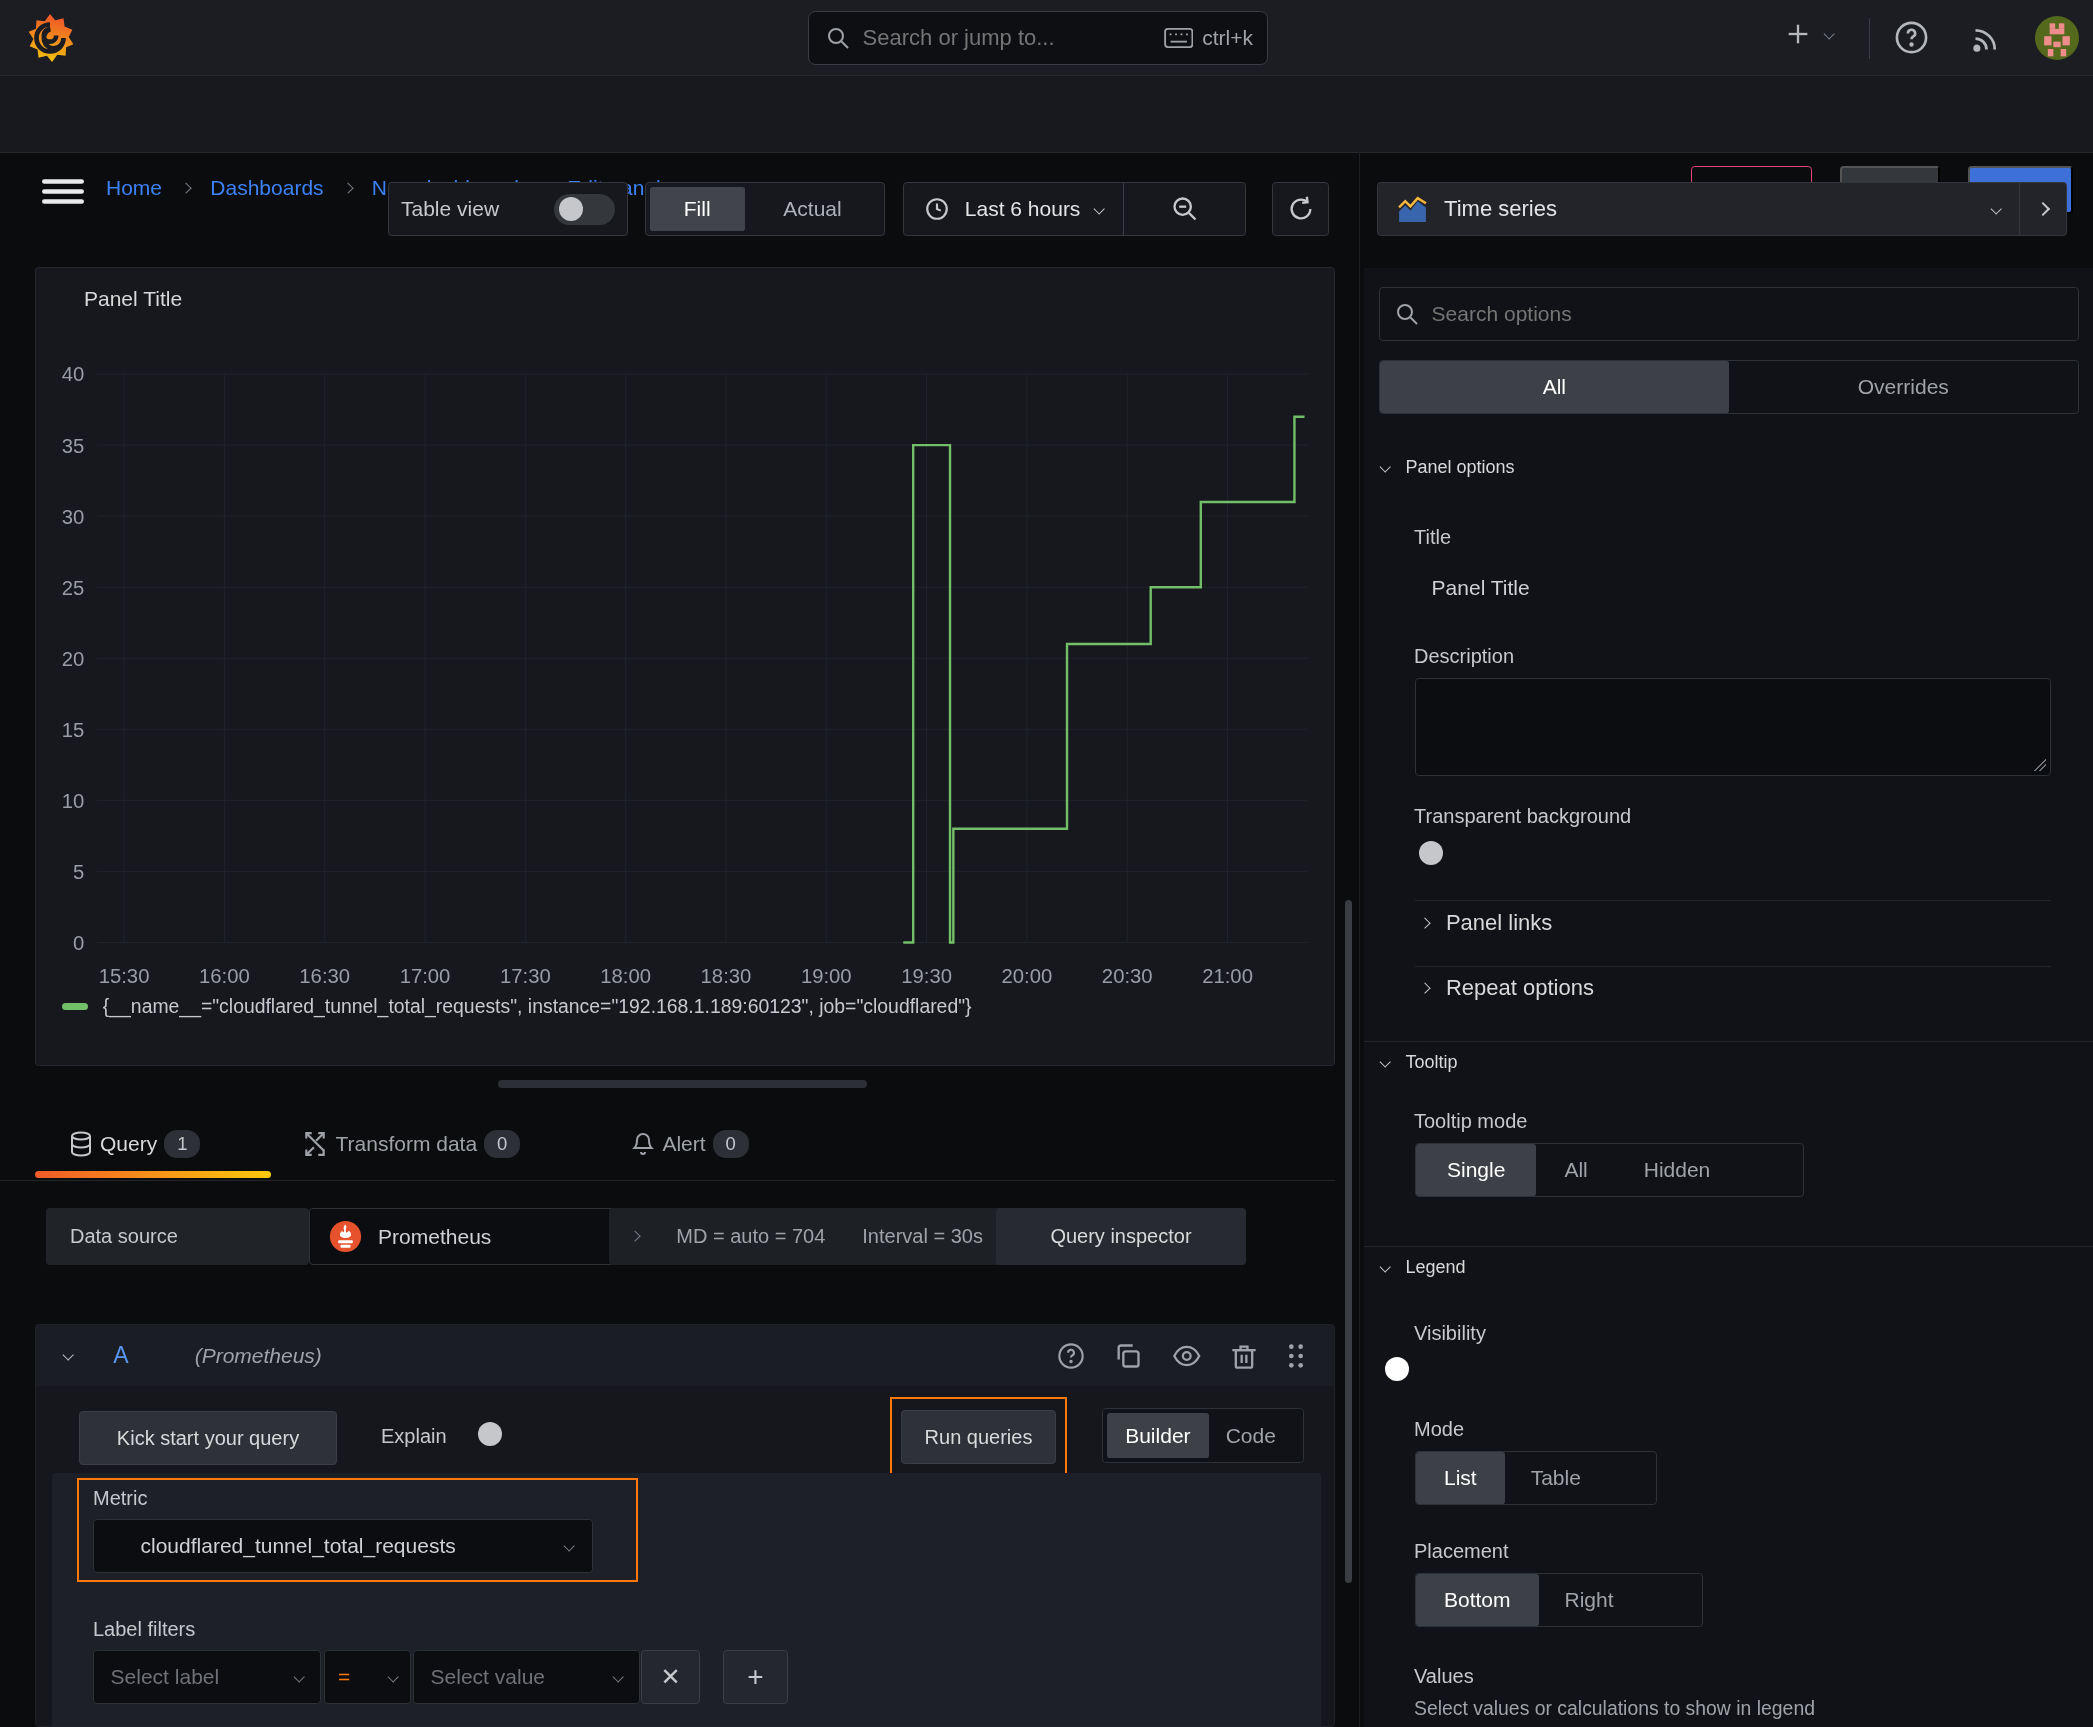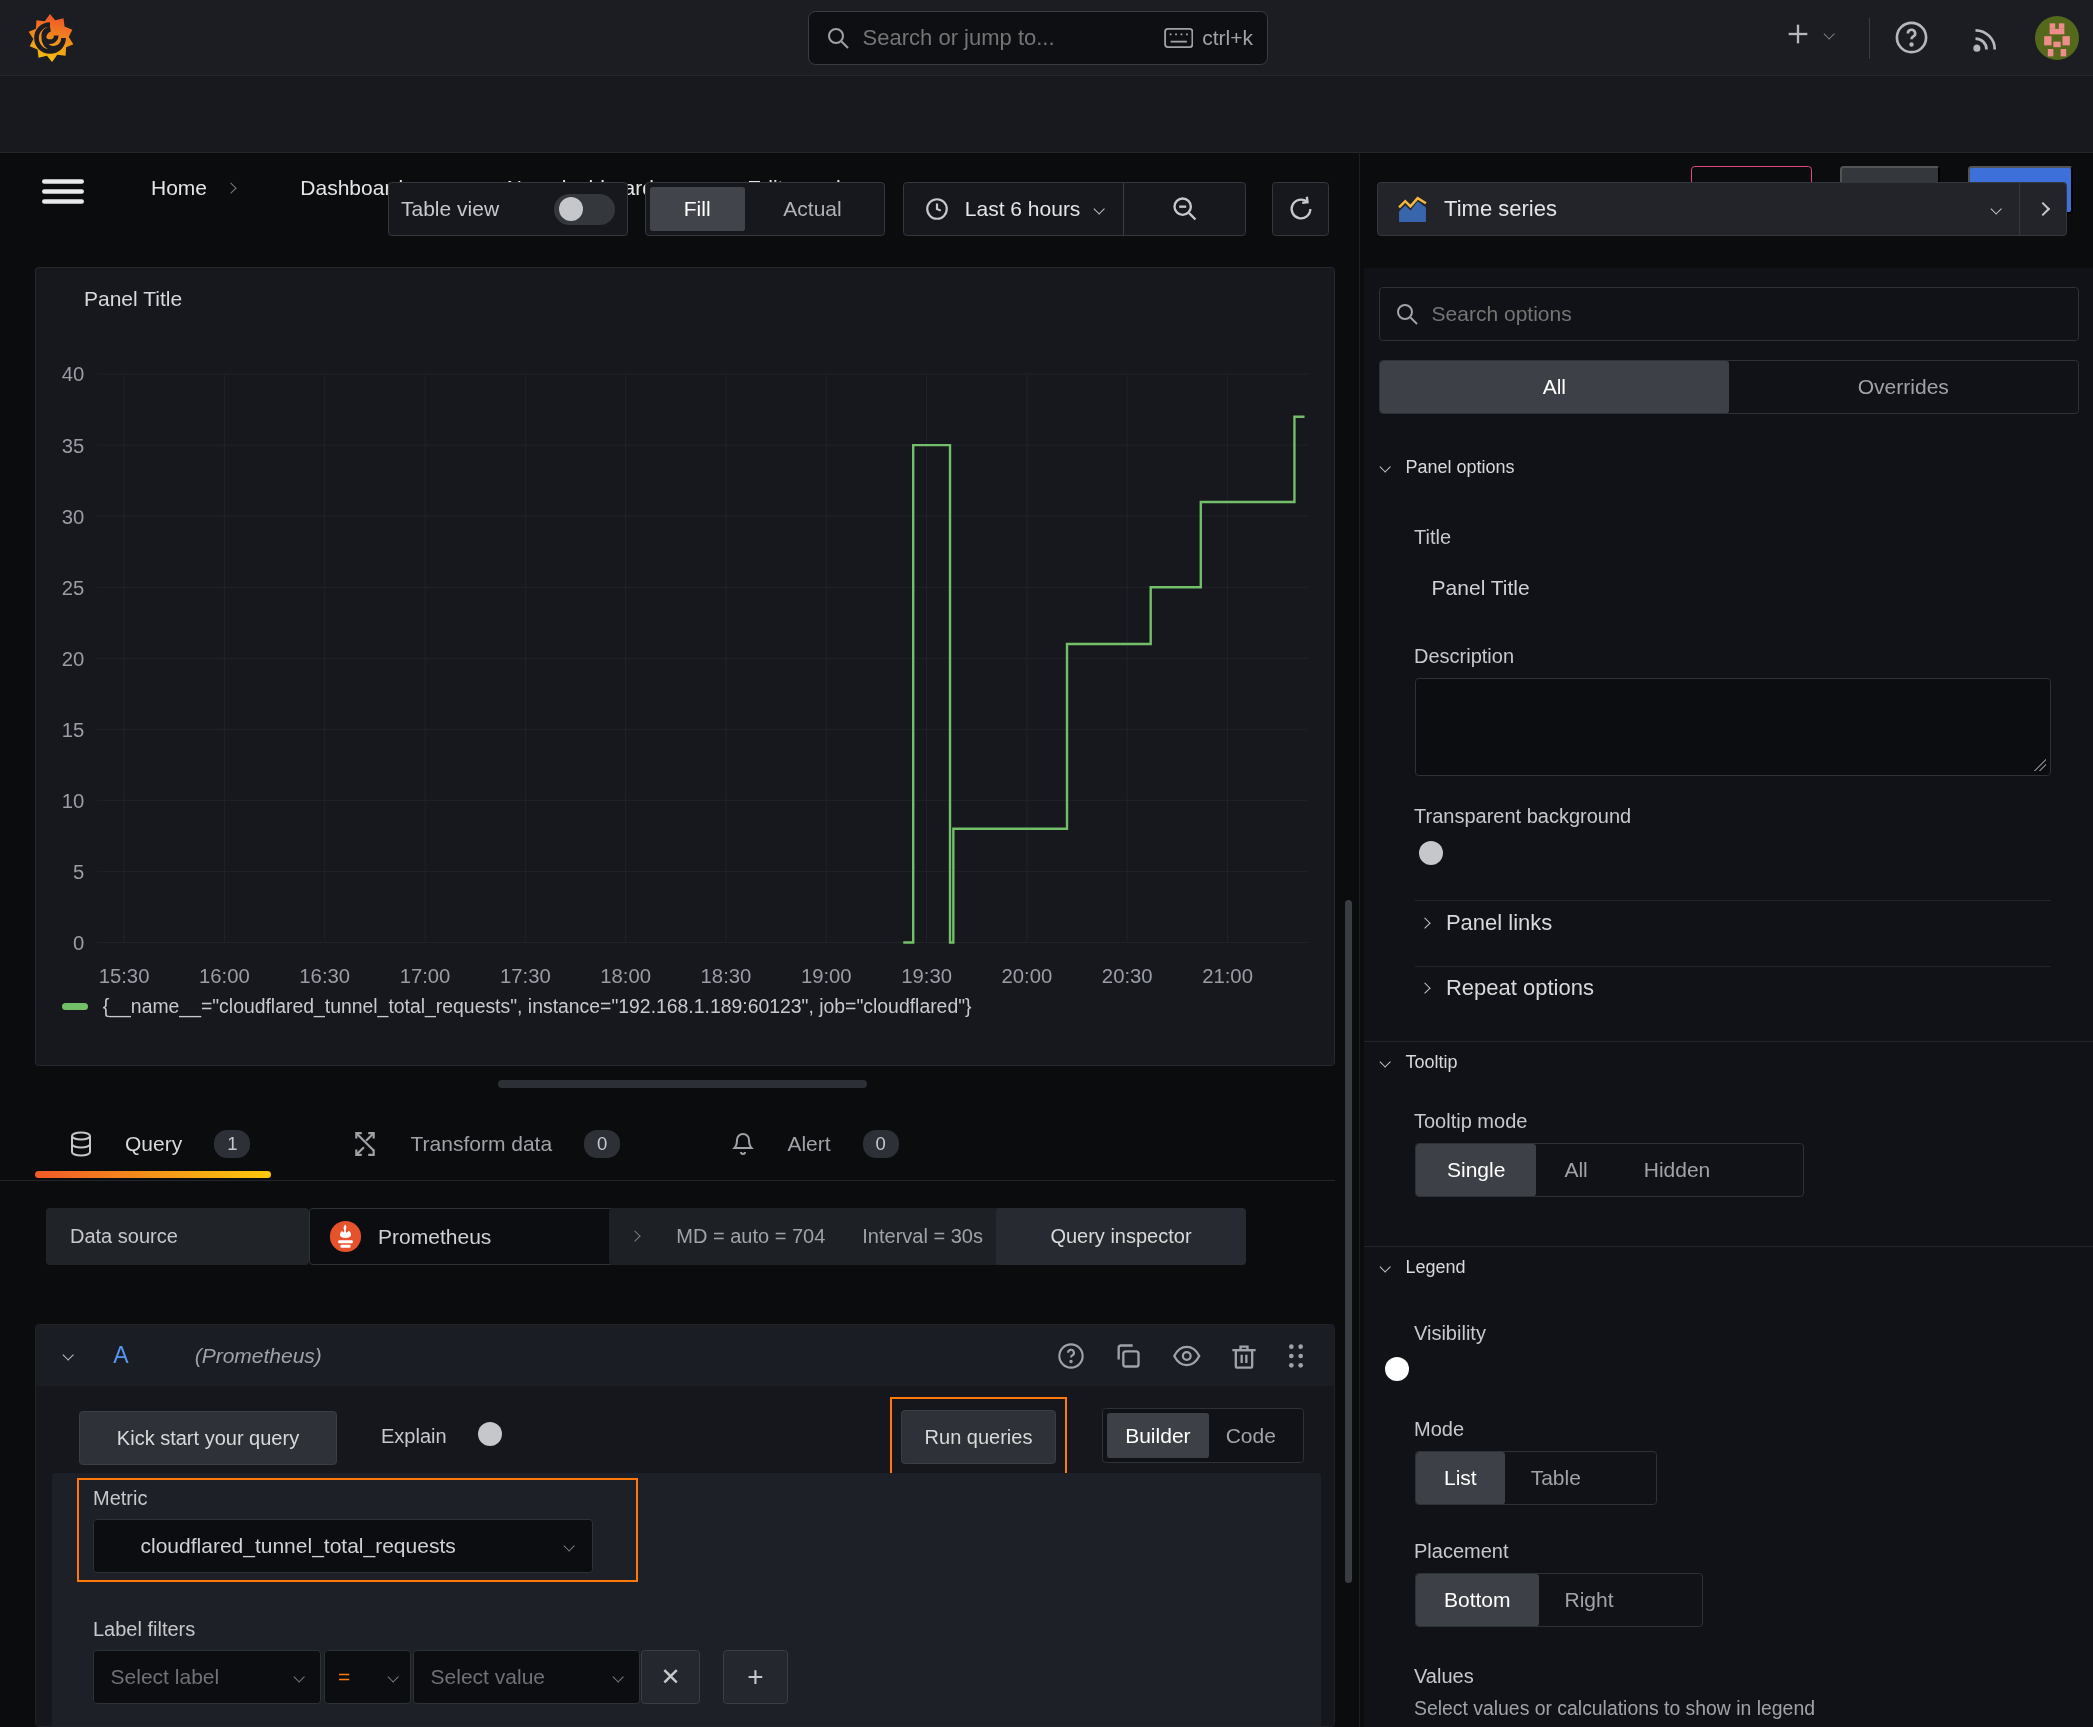"Home" .crumb a, .crumb span.txt { color: #e5e5e5 -> #3b82f6; margin-left: 45px -> none }
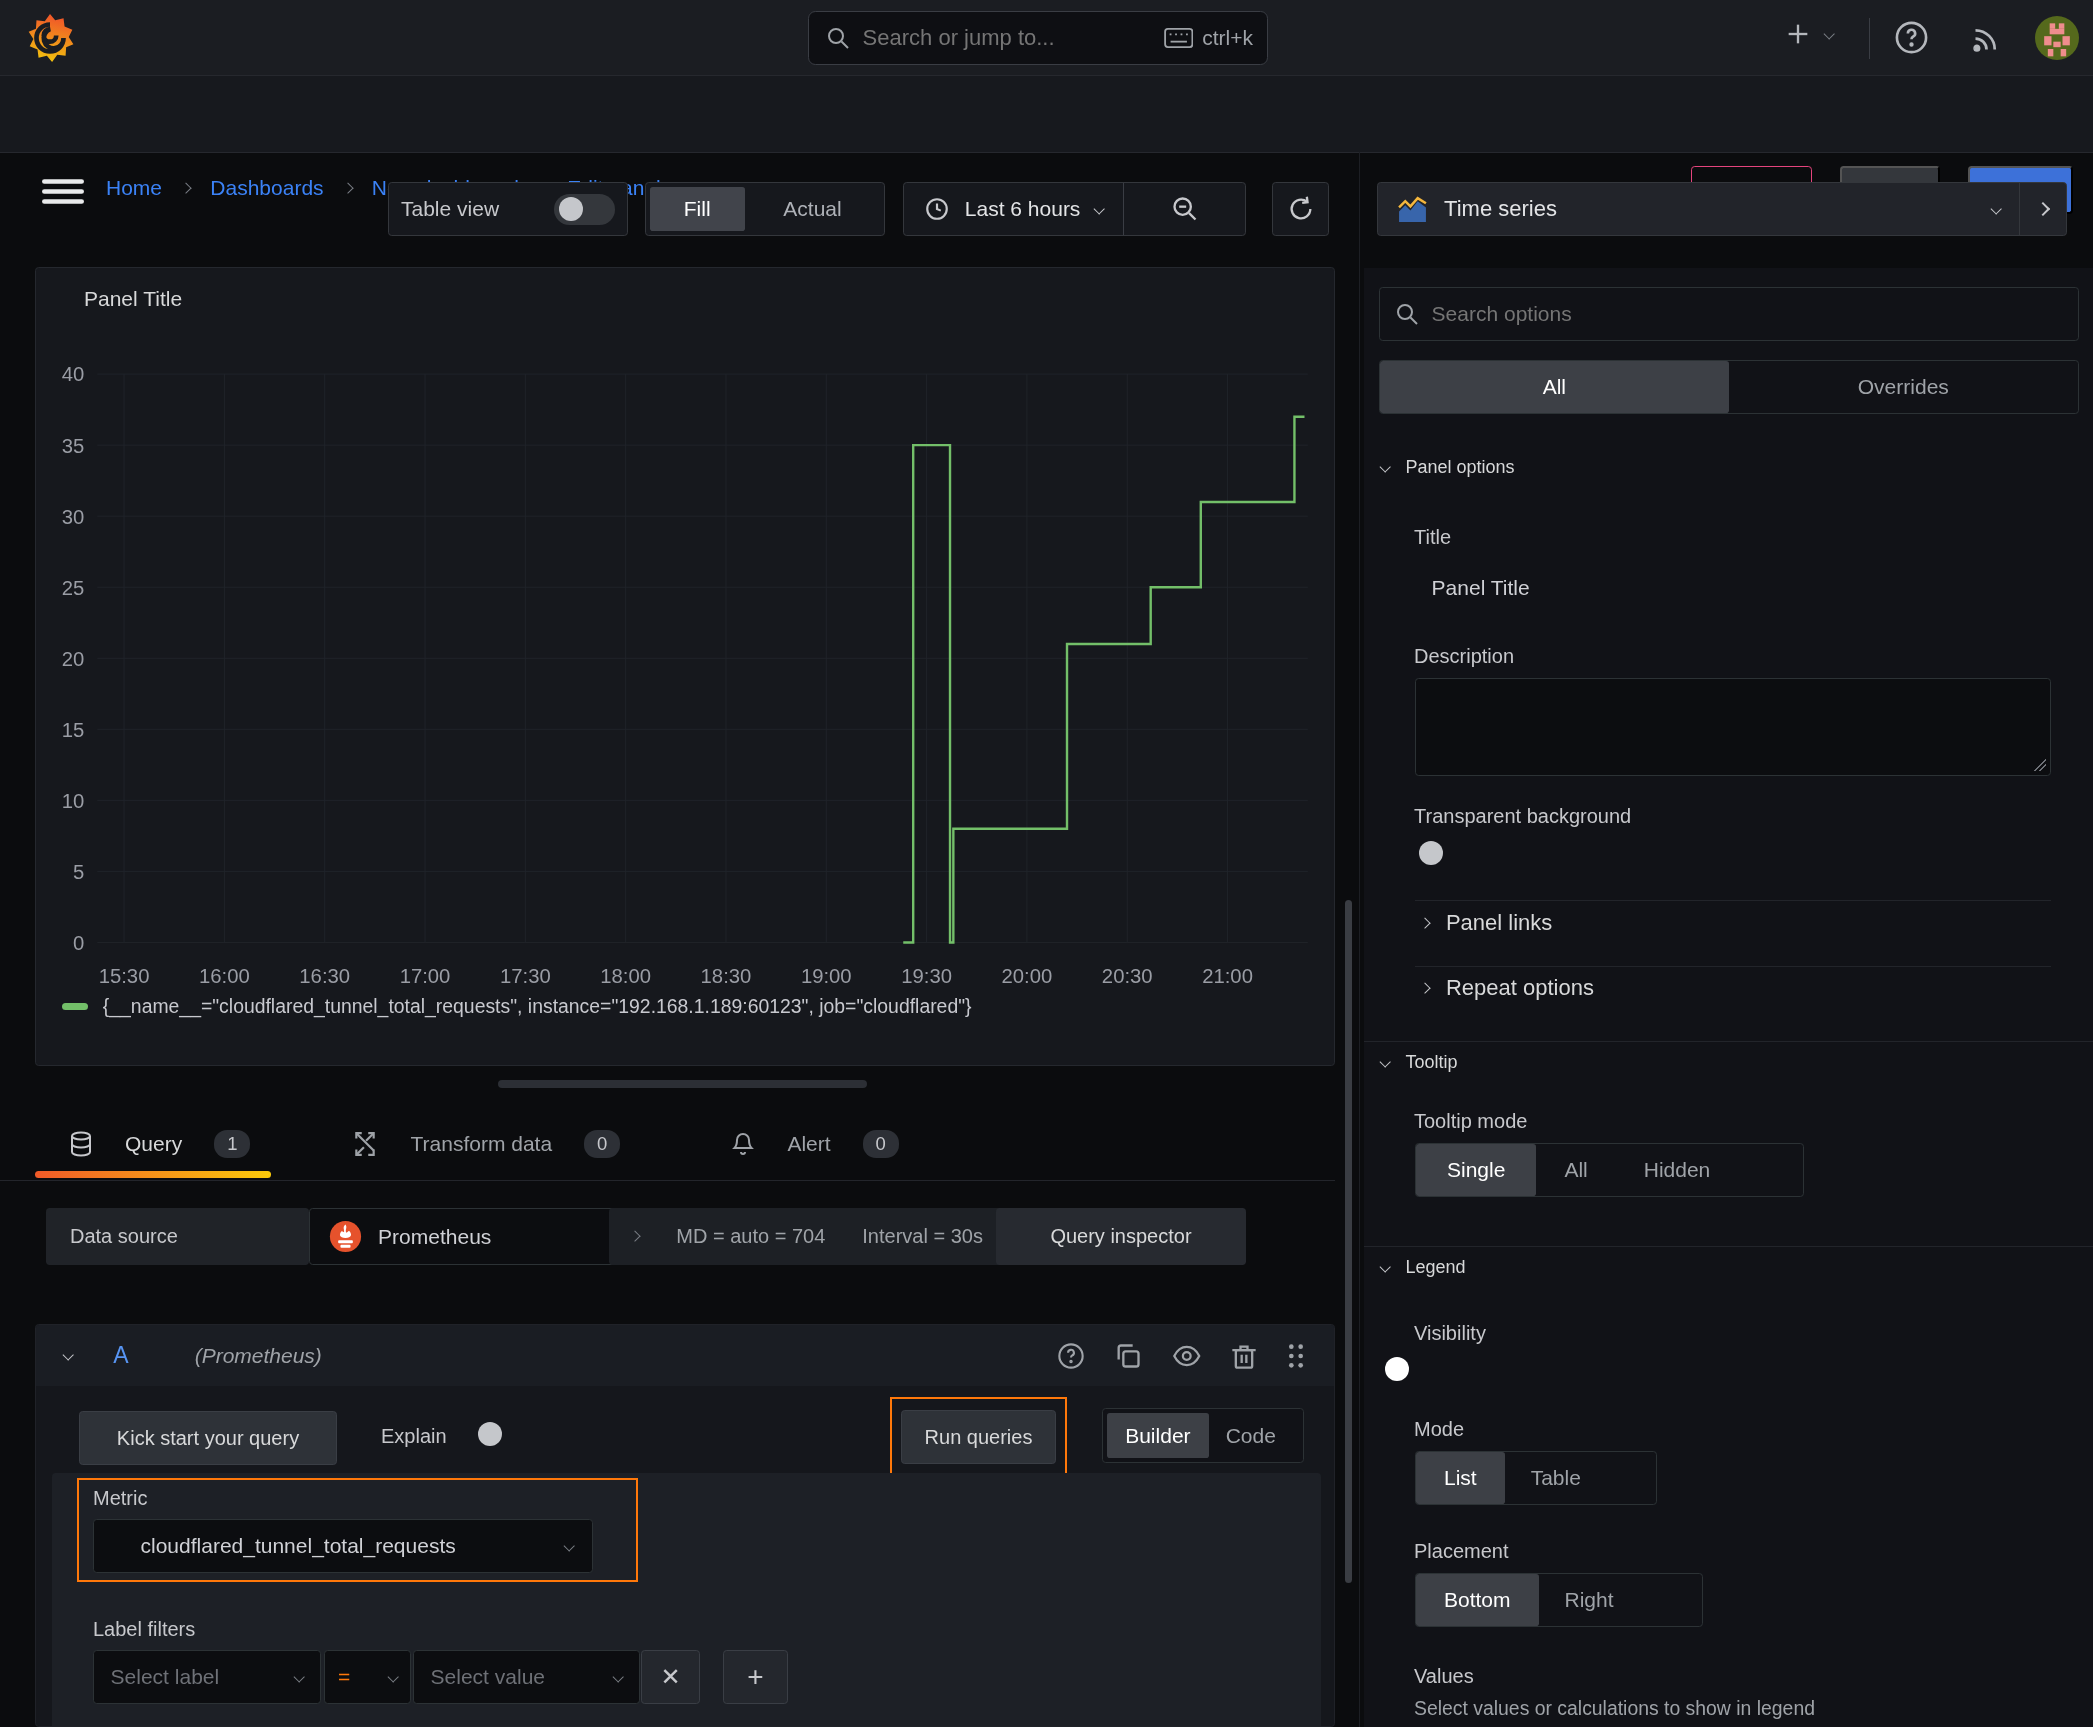"Query" .tab { gap: 32px -> 7px }
